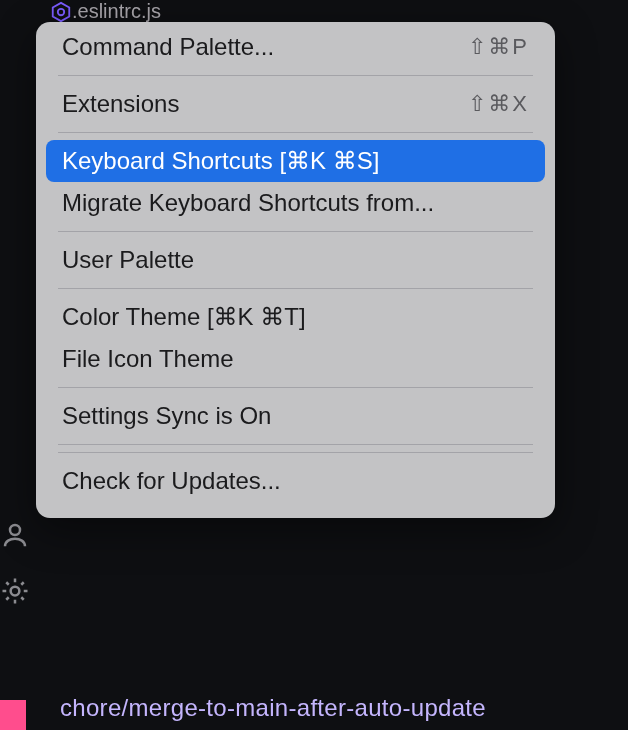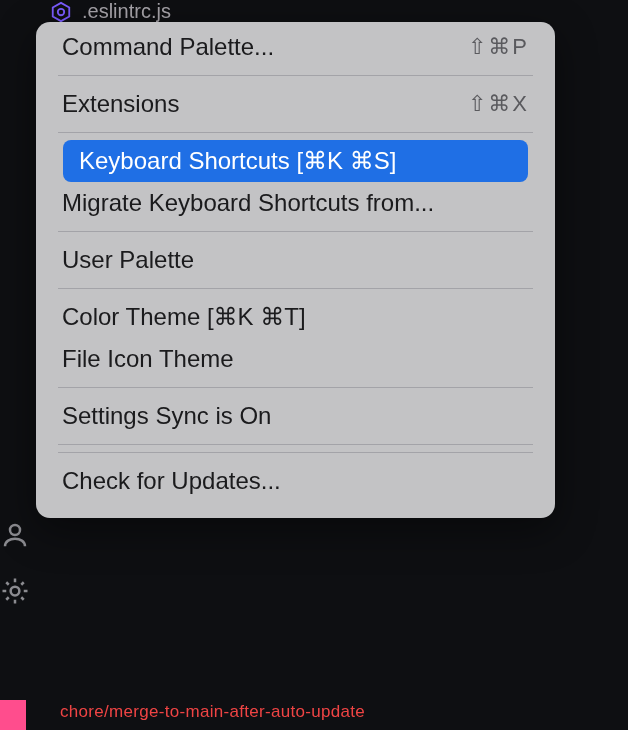".eslintrc.js" .bg-file { gap: 10px -> none }
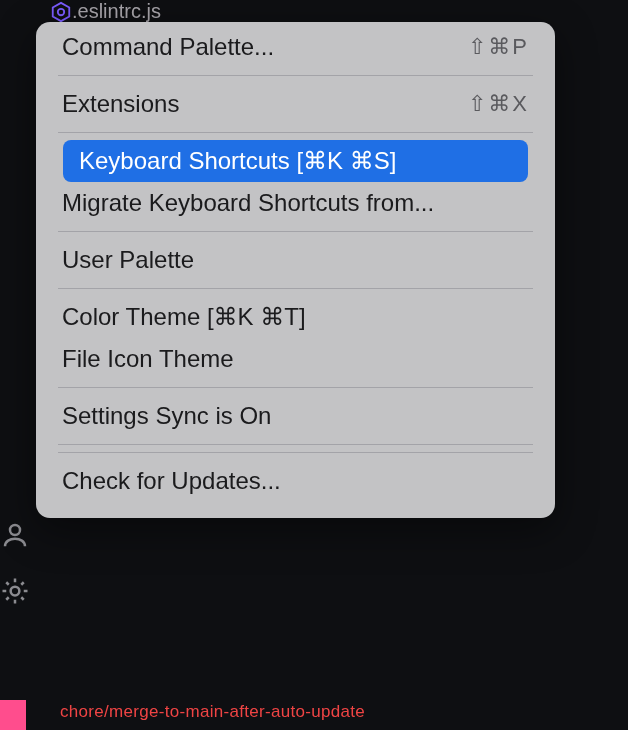"Keyboard Shortcuts [⌘K ⌘S]" .menu-item.highlight { margin: 0 27px -> 0 10px }
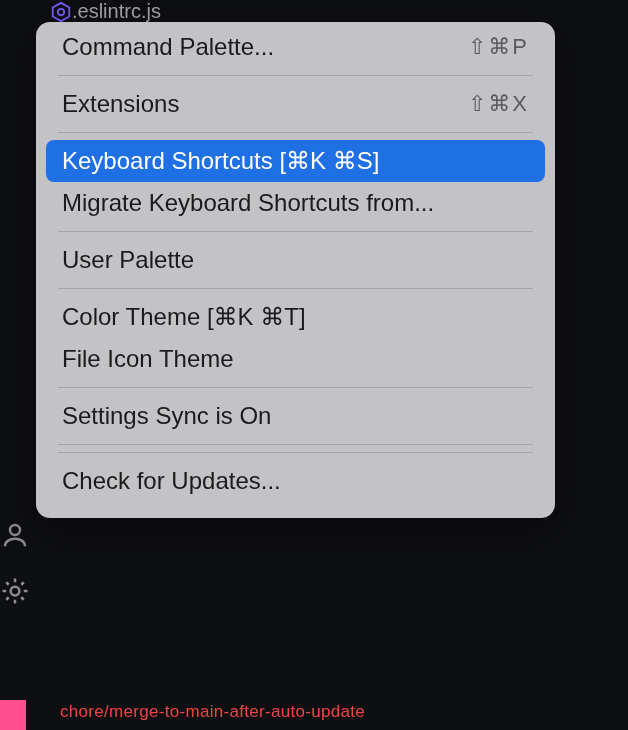"chore/merge-to-main-after-auto-update" .bg-text { color: #ef4444 -> #c4b5fd; font-size: 17px -> 24px }
